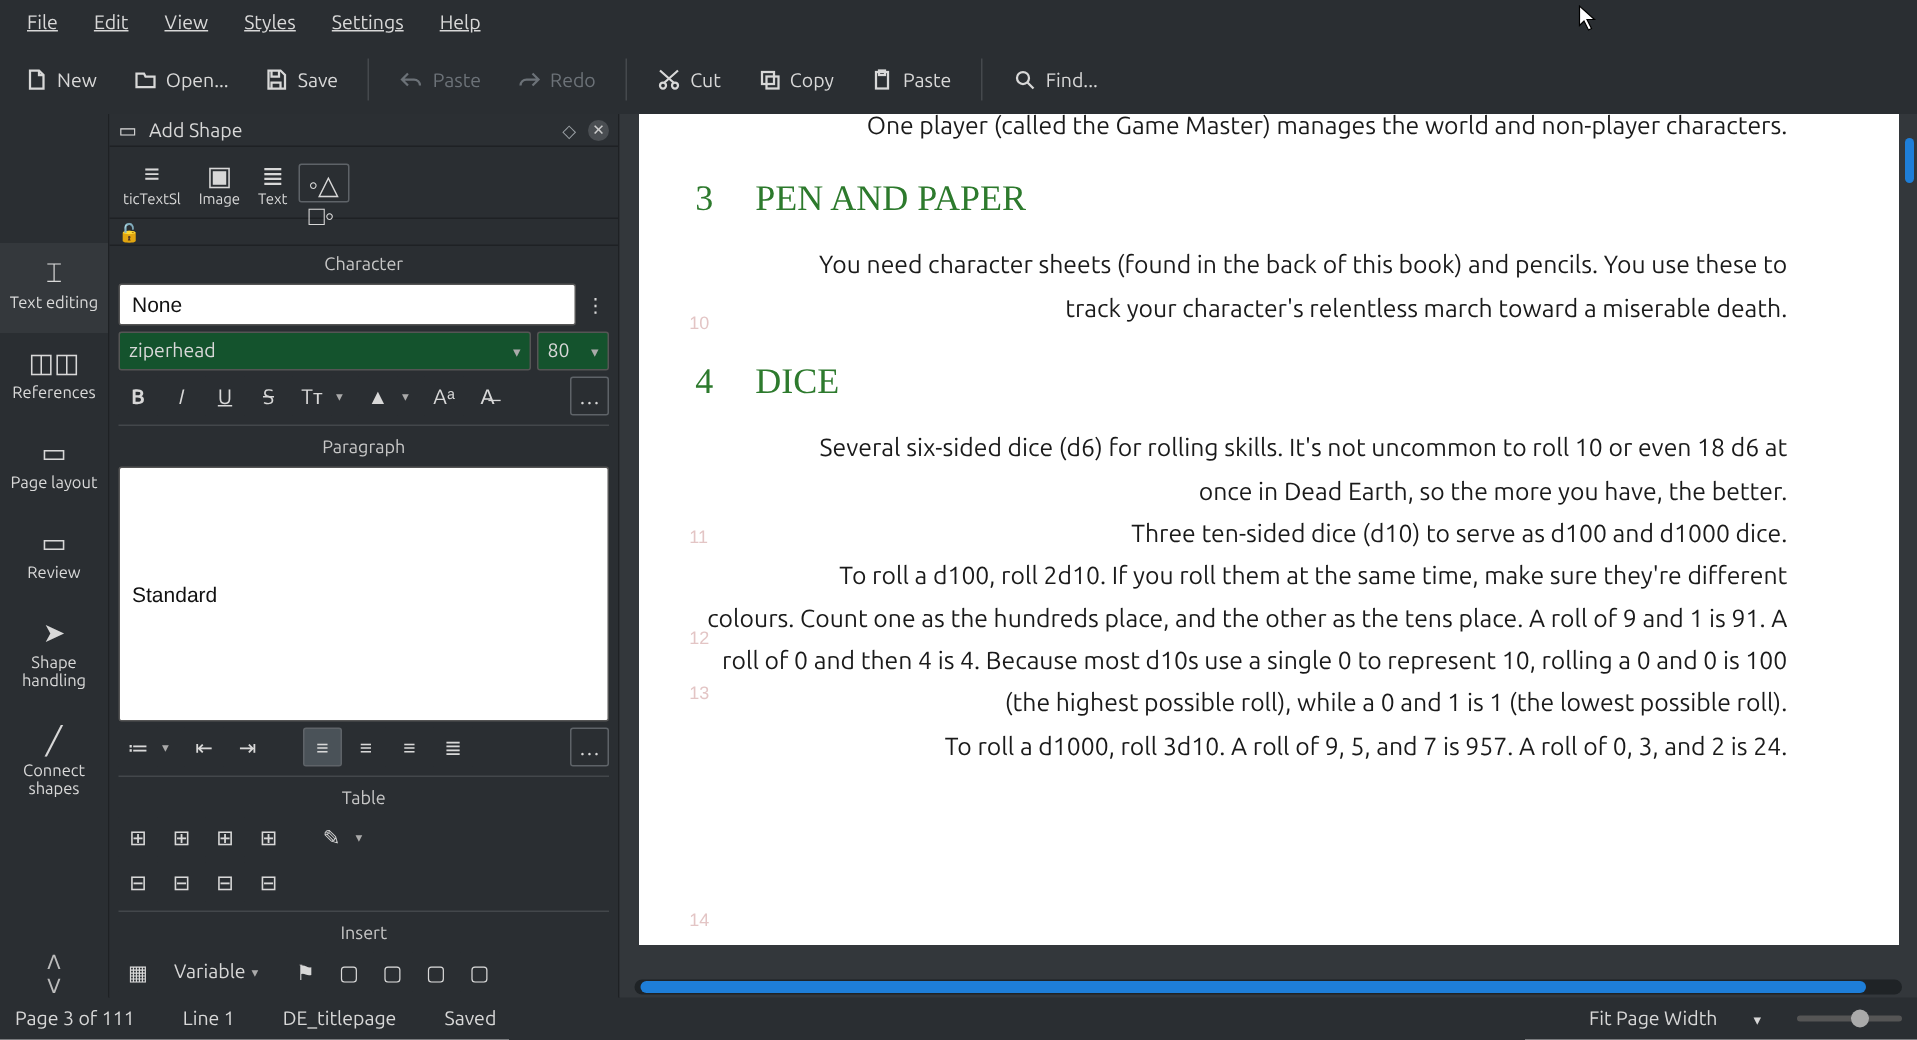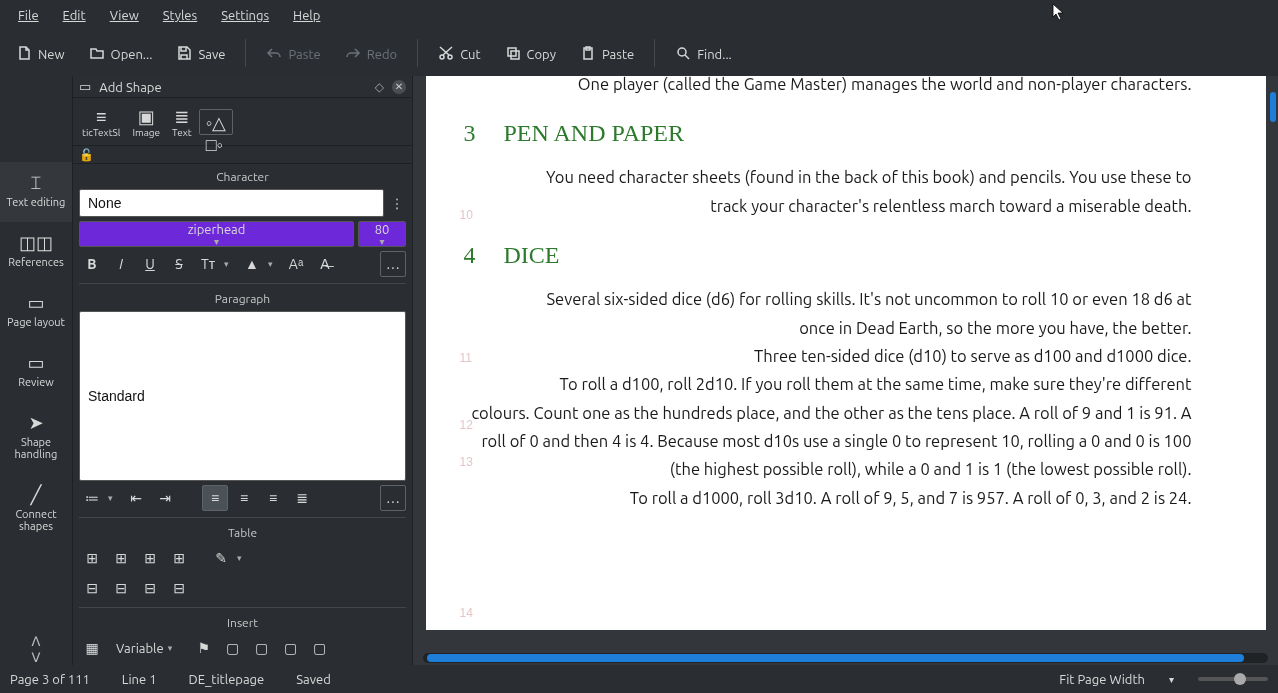"ziperhead" .combo { background: #6d28d9 -> #14532d; flex-direction: column -> none }
